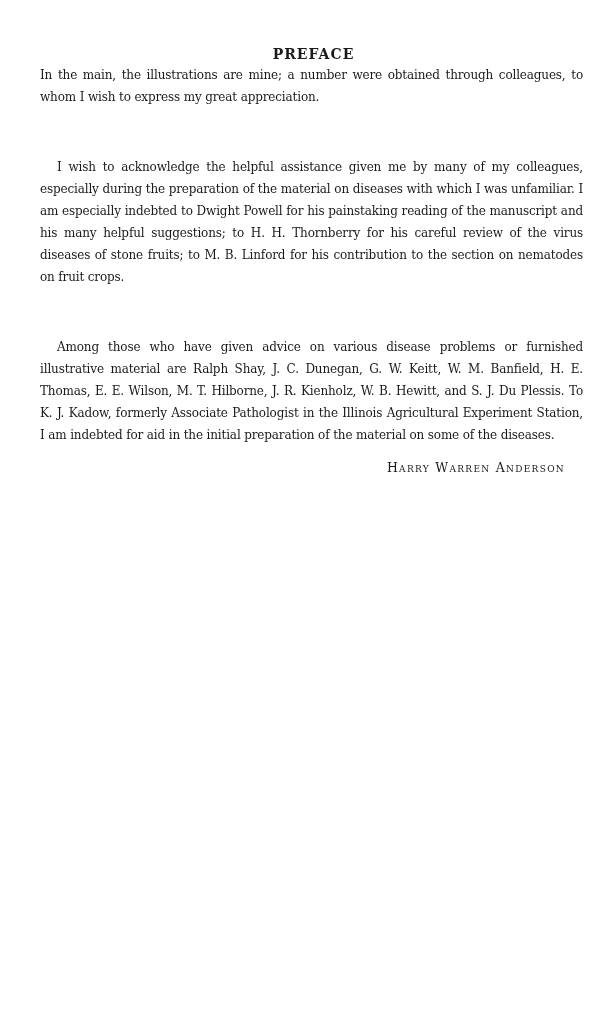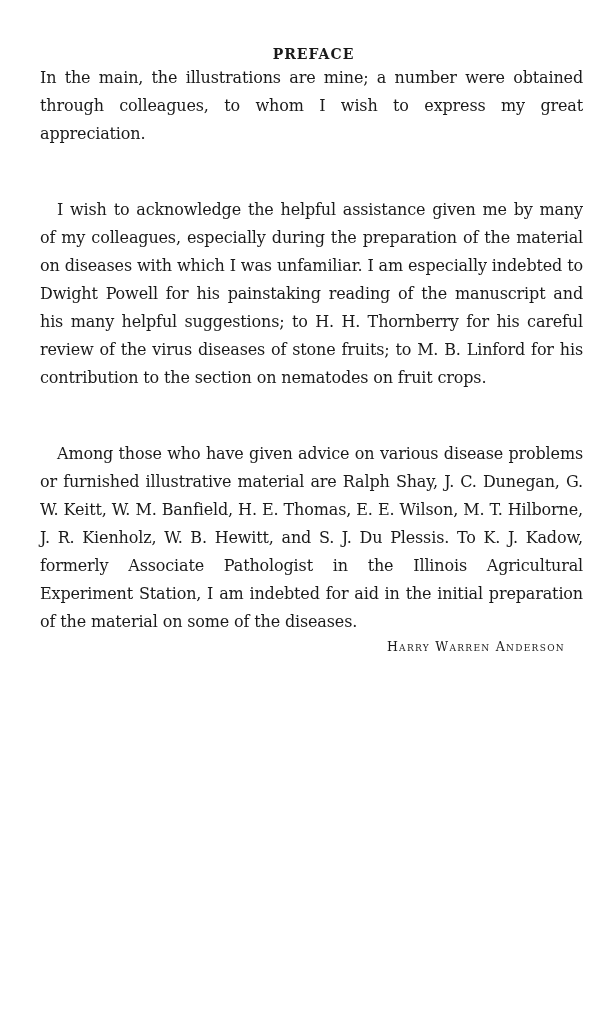"In the main, the illustrations" p { font-size: 16px -> 12px; line-height: 28px -> 22px }
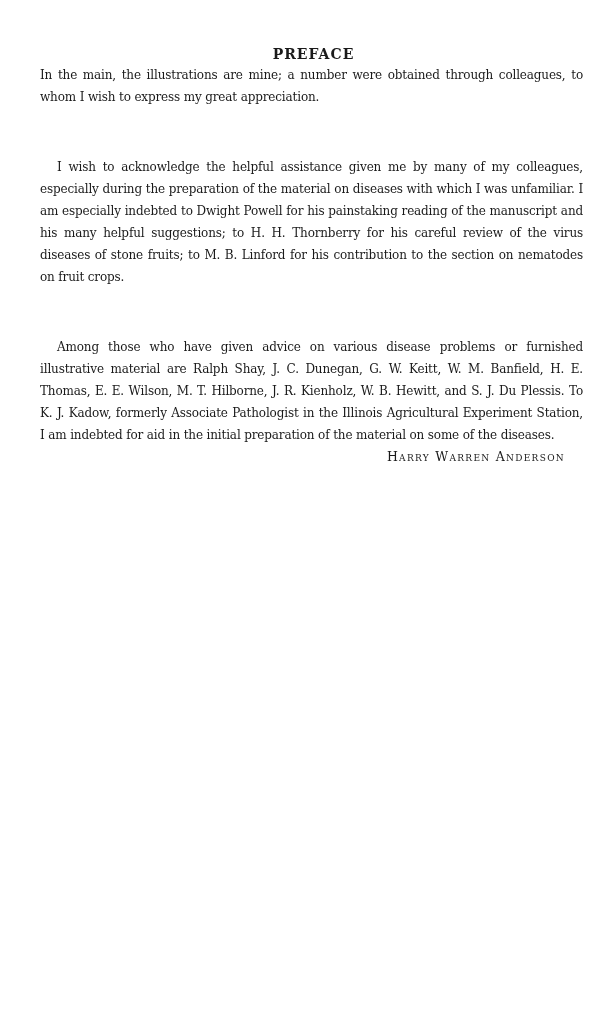"Harry Warren Anderson" .sig { margin-top: 1px -> 12px }
